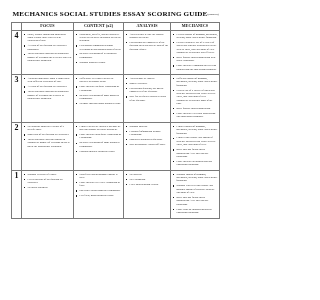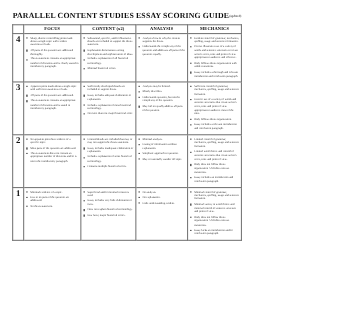"PARALLEL CONTENT STUDIES ESSAY SCORING" span { text: PARALLEL CONTENT -> MECHANICS SOCIAL }
